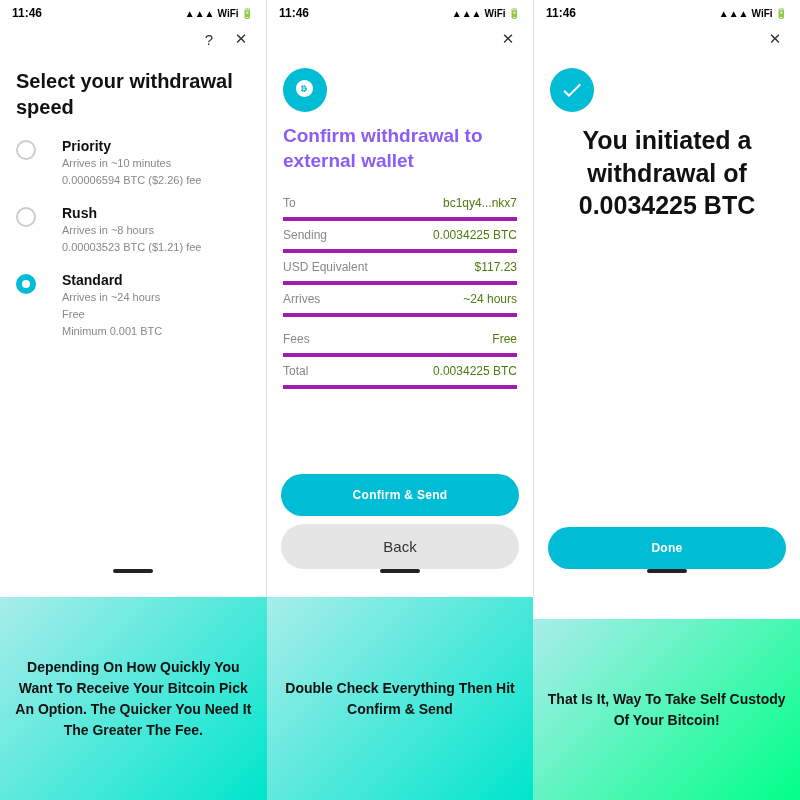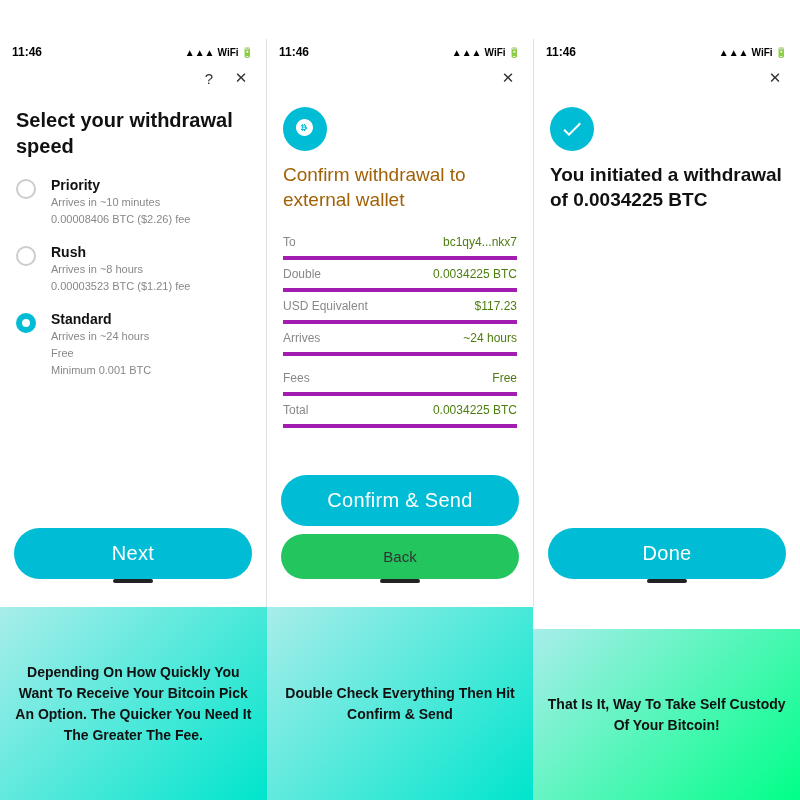"11:46" .screens-row { margin-top: 39px -> none }
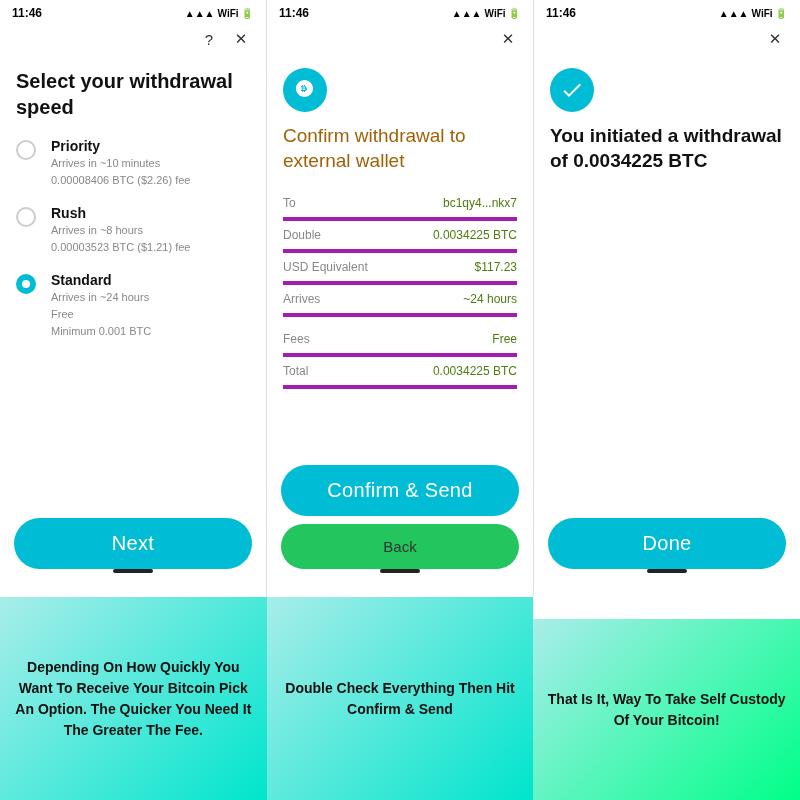"Priority" .speed-option { gap: 15px -> 26px }
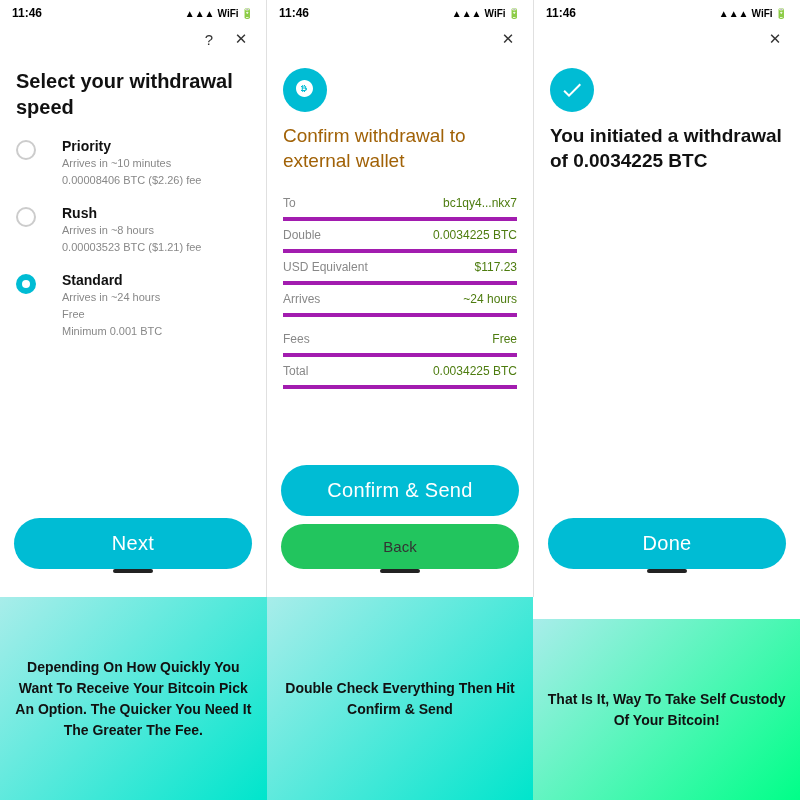"Confirm withdrawal to external wallet" .screen2-title { color: #a16207 -> #8b5cf6; font-weight: 400 -> 700 }
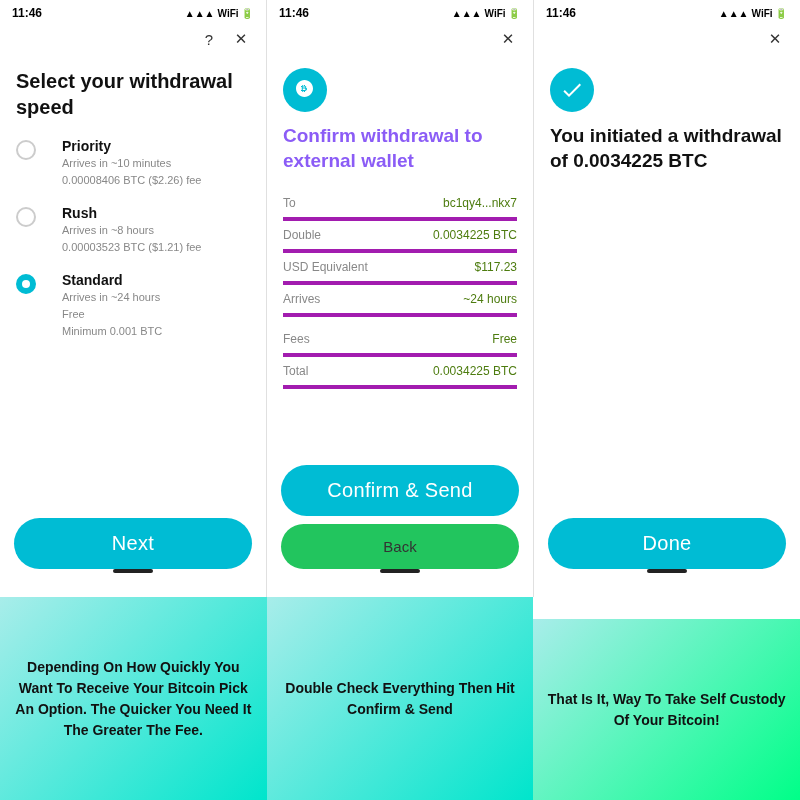"You initiated a withdrawal of" .screen3-title { font-size: 19px -> 25px; text-align: none -> center }
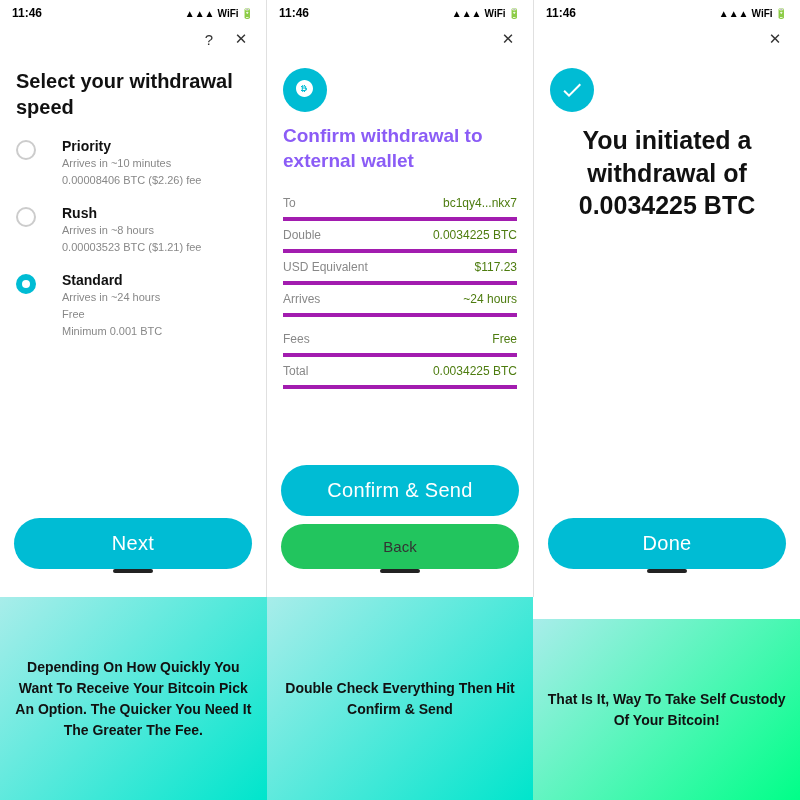"0.00008406 BTC ($2.26) fee" div.option-desc { text: 0.00008406 -> 0.00006594 }
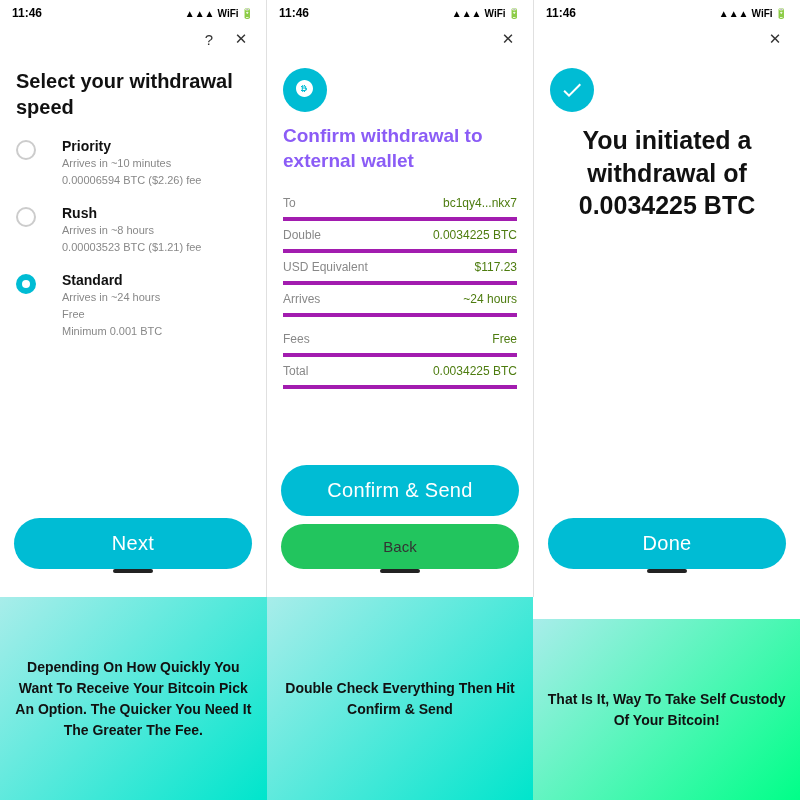"Double" span.detail-label { text: Double -> Sending }
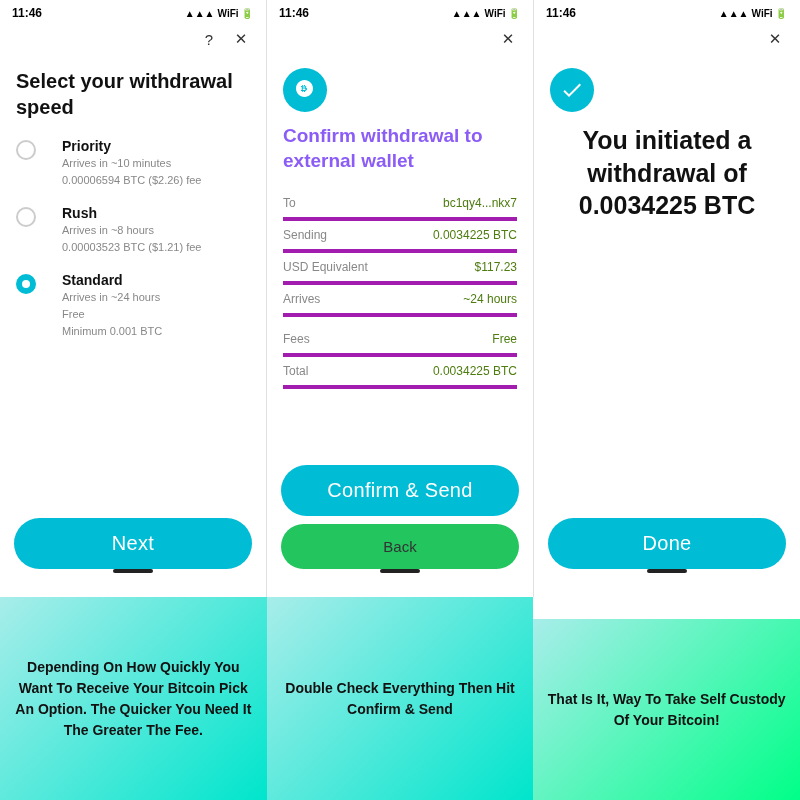"Confirm & Send" .btn-primary { font-size: 20px -> 12px; font-weight: 400 -> 700 }
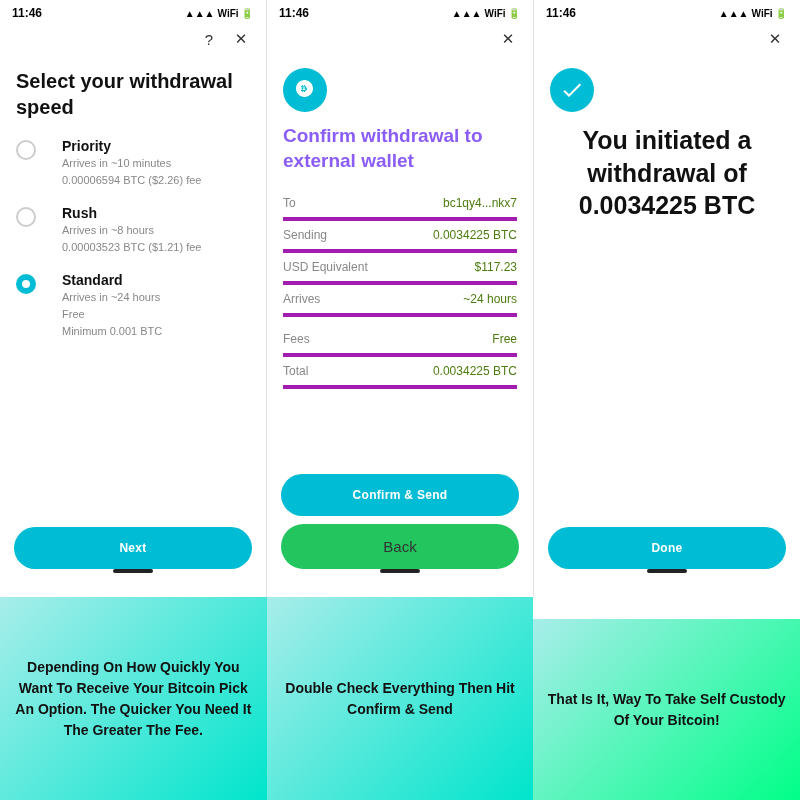"Next" button.btn-primary { html: <button>Next</button> -> none }
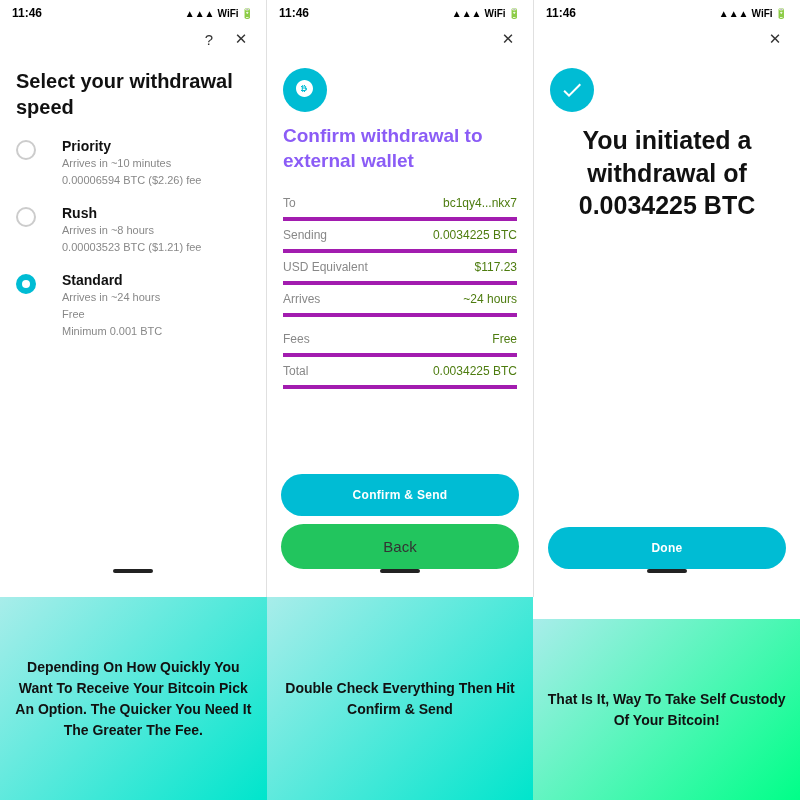"Back" .btn-secondary { background: #22c55e -> #e5e5e5 }
